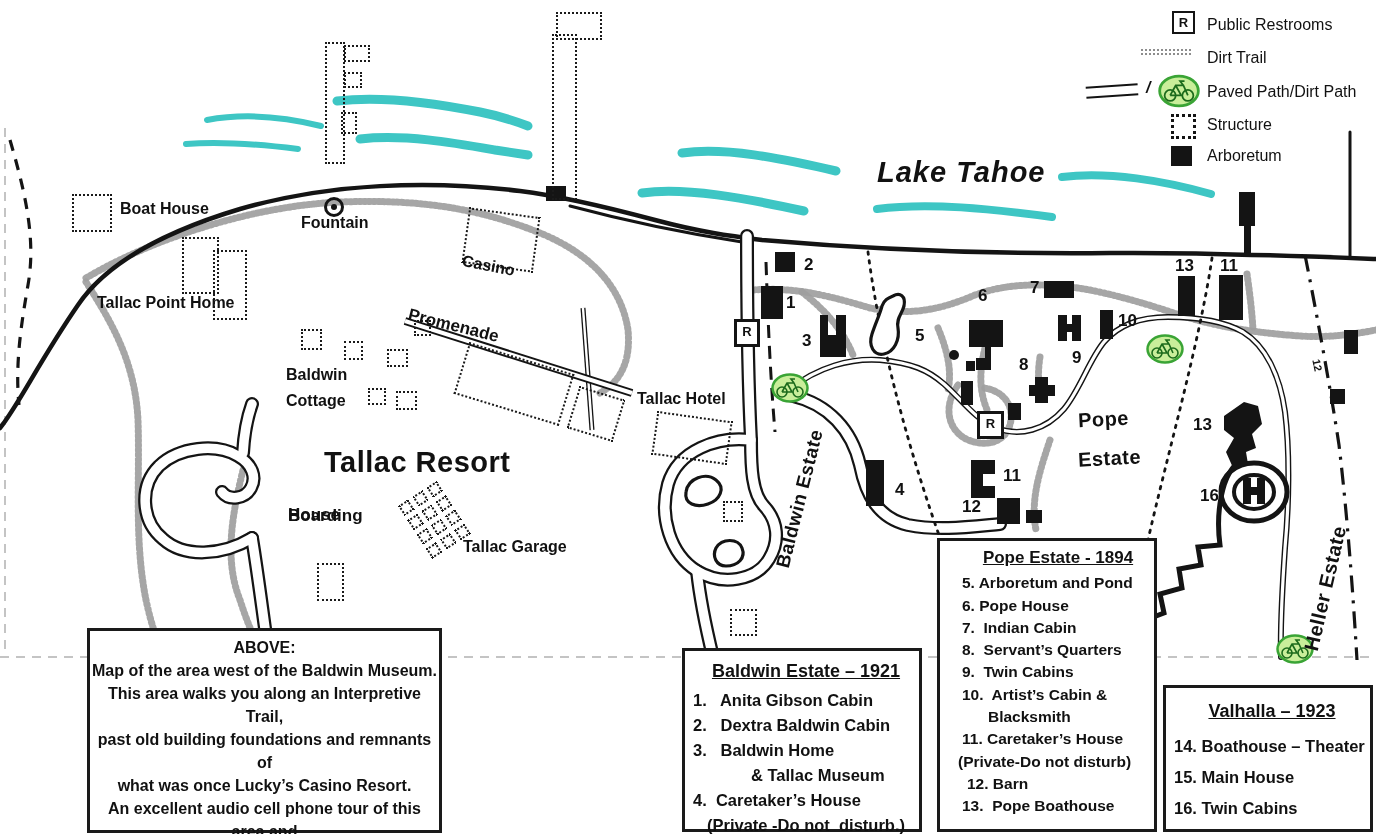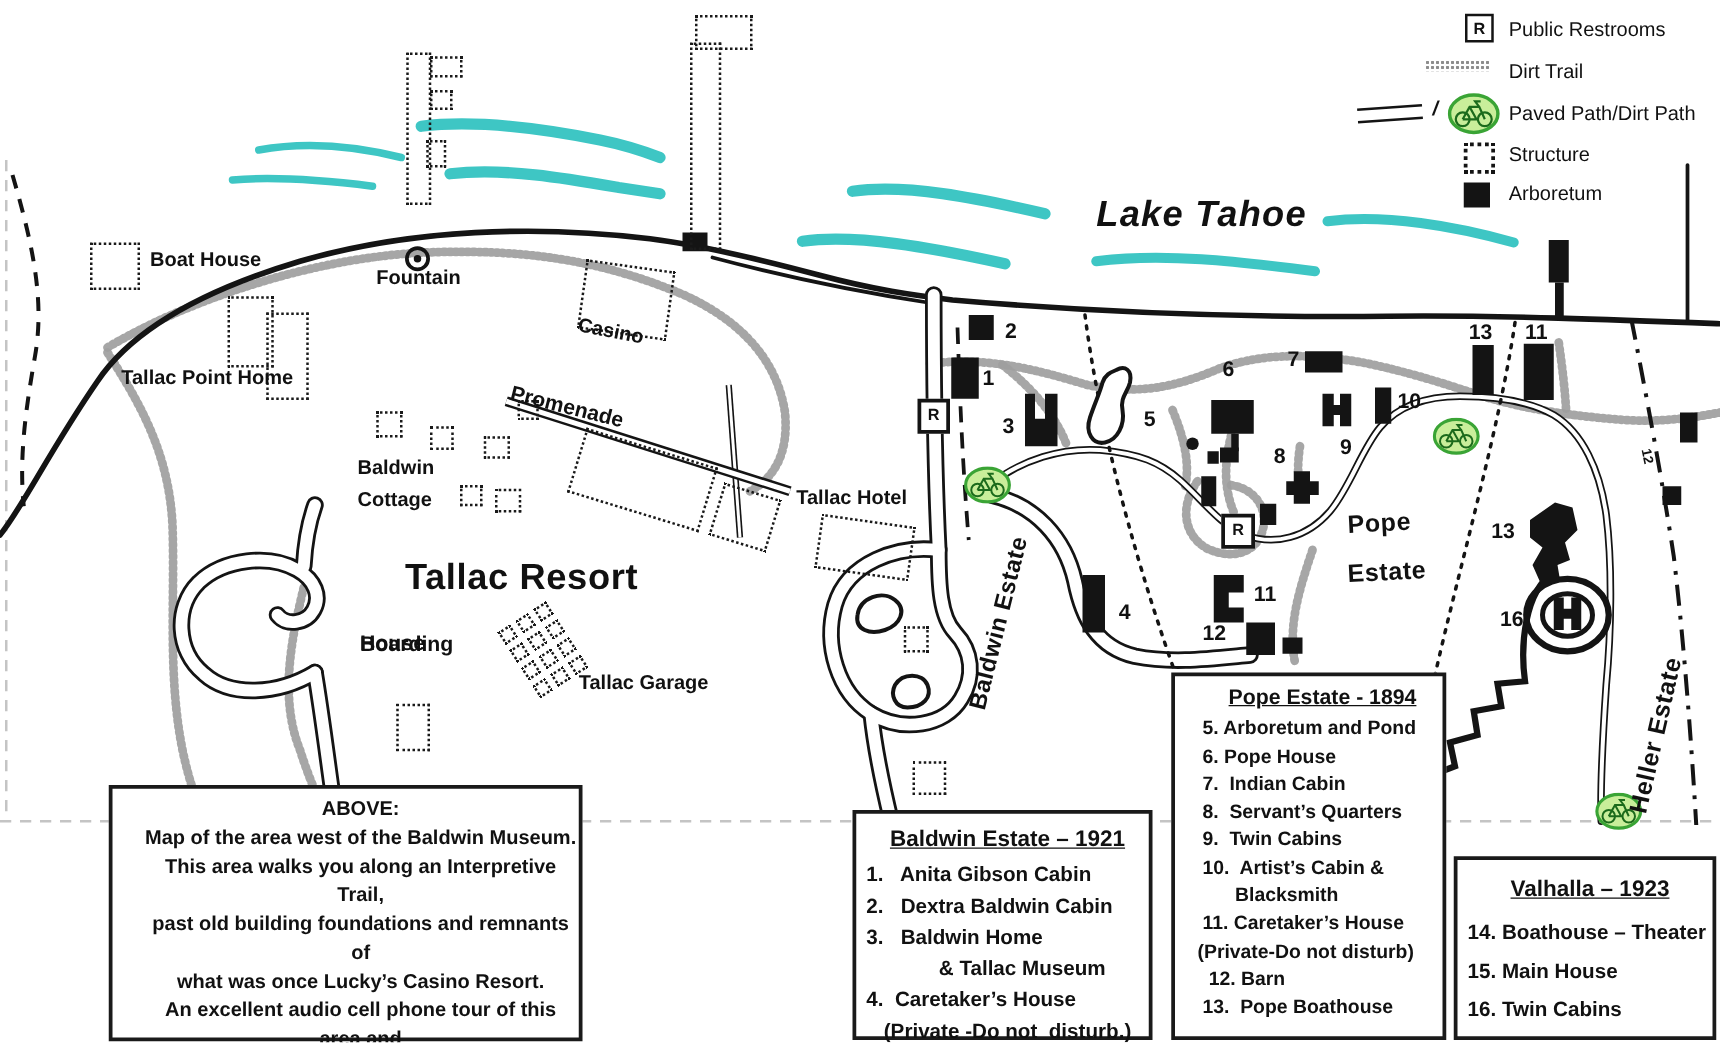"ABOVE:" .tbox { padding-left: 24px -> none }
